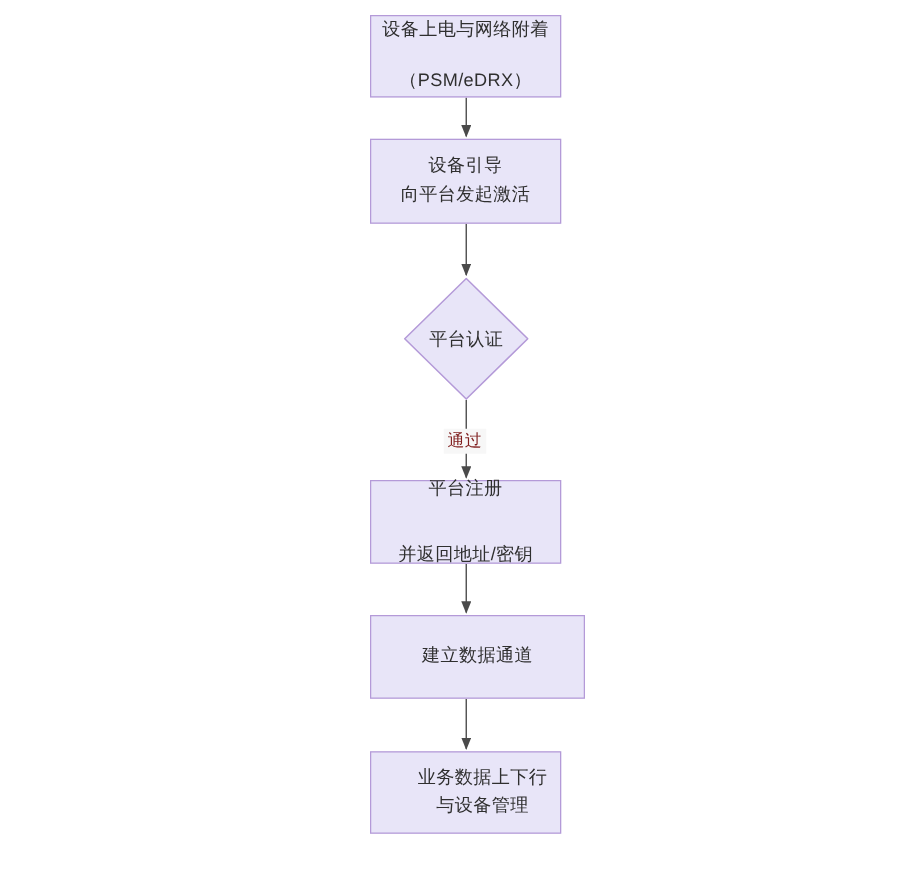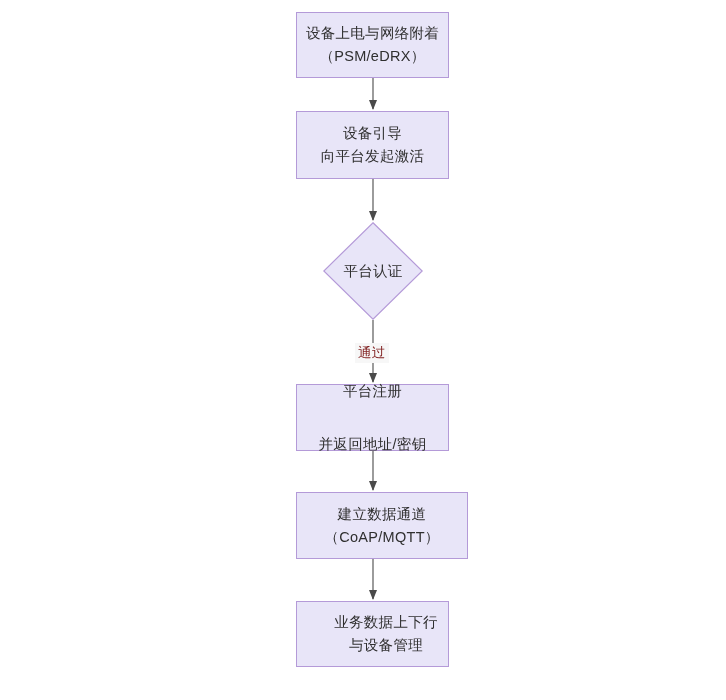"设备上电与网络附着" div.node { justify-content: none -> space-between }
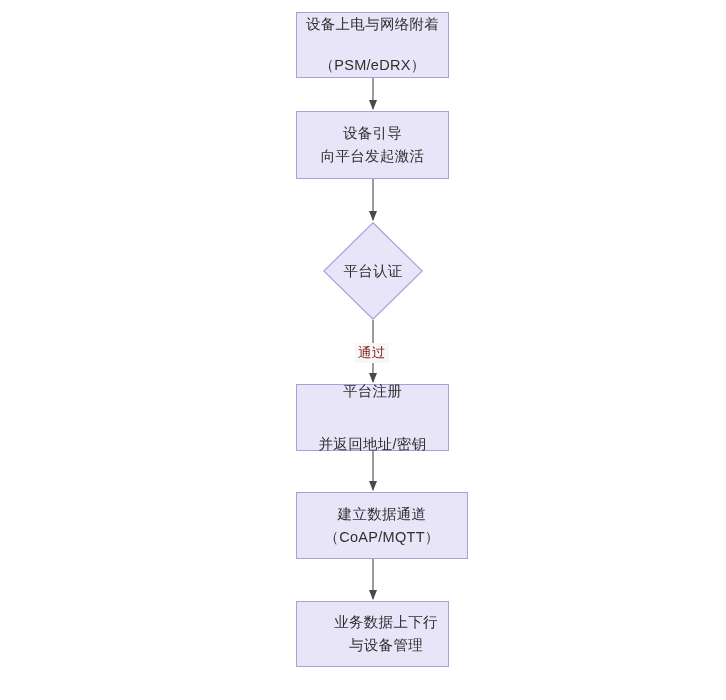"（CoAP/MQTT）" span.node-line { html: <span>（CoAP/MQTT）</span> -> none }
